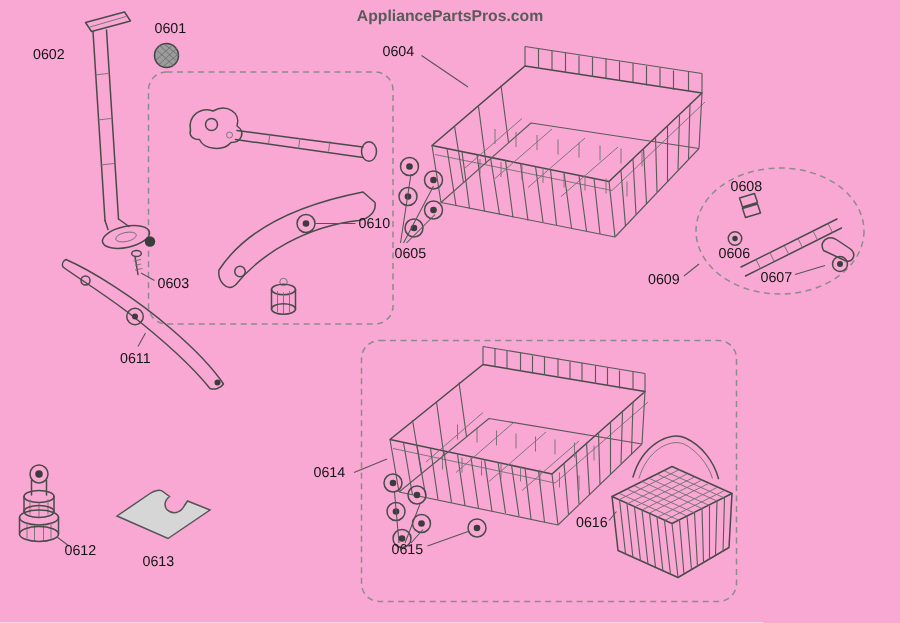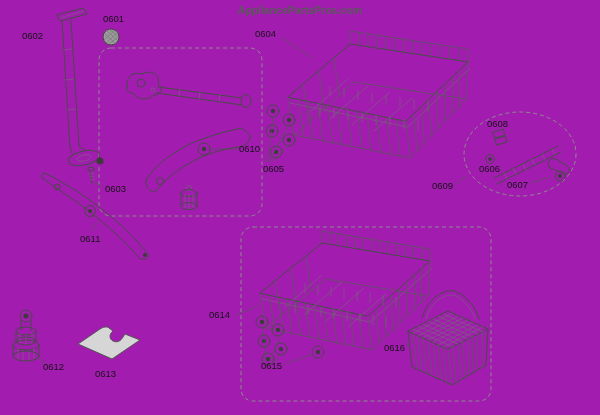"AppliancePartsPros.com" .canvas { background: #a21caf -> #f9a8d4 }
